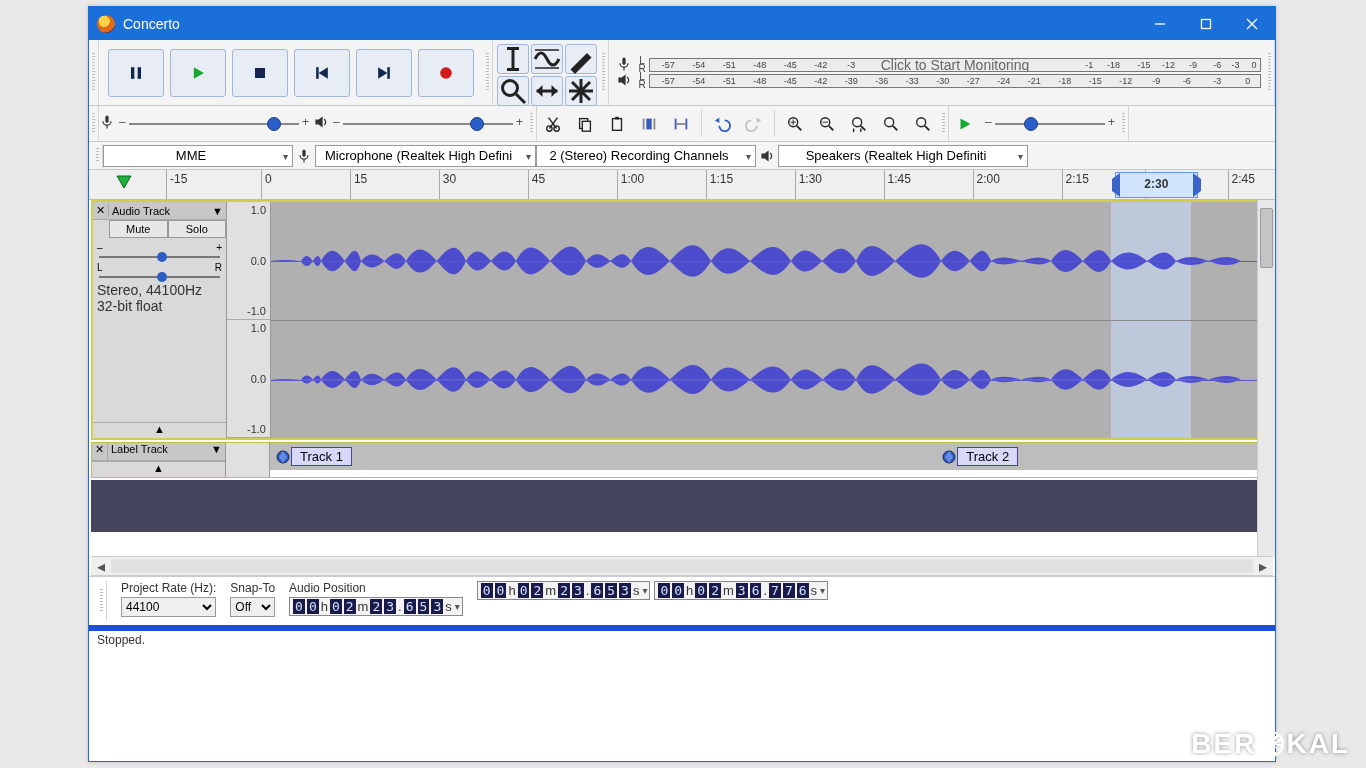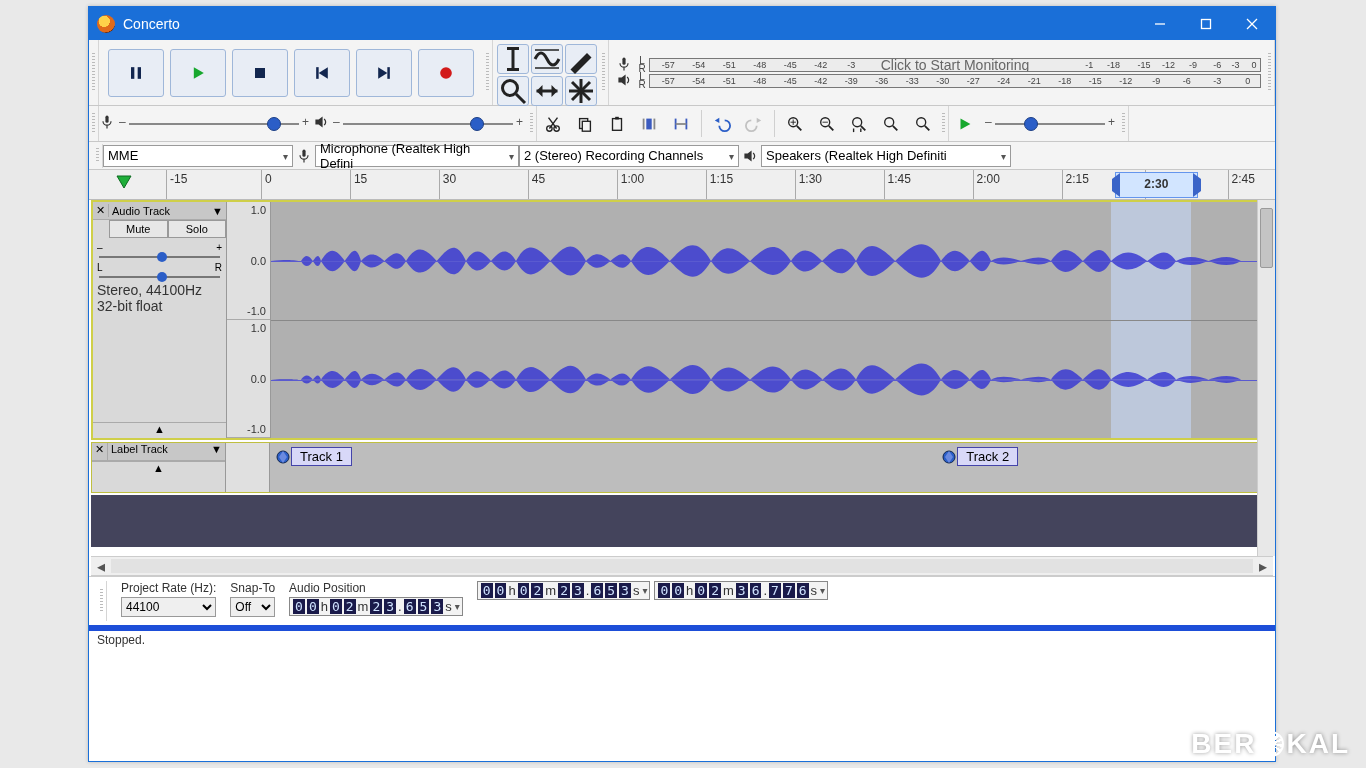"MME" .devrow select, .devrow .select { justify-content: none -> center }
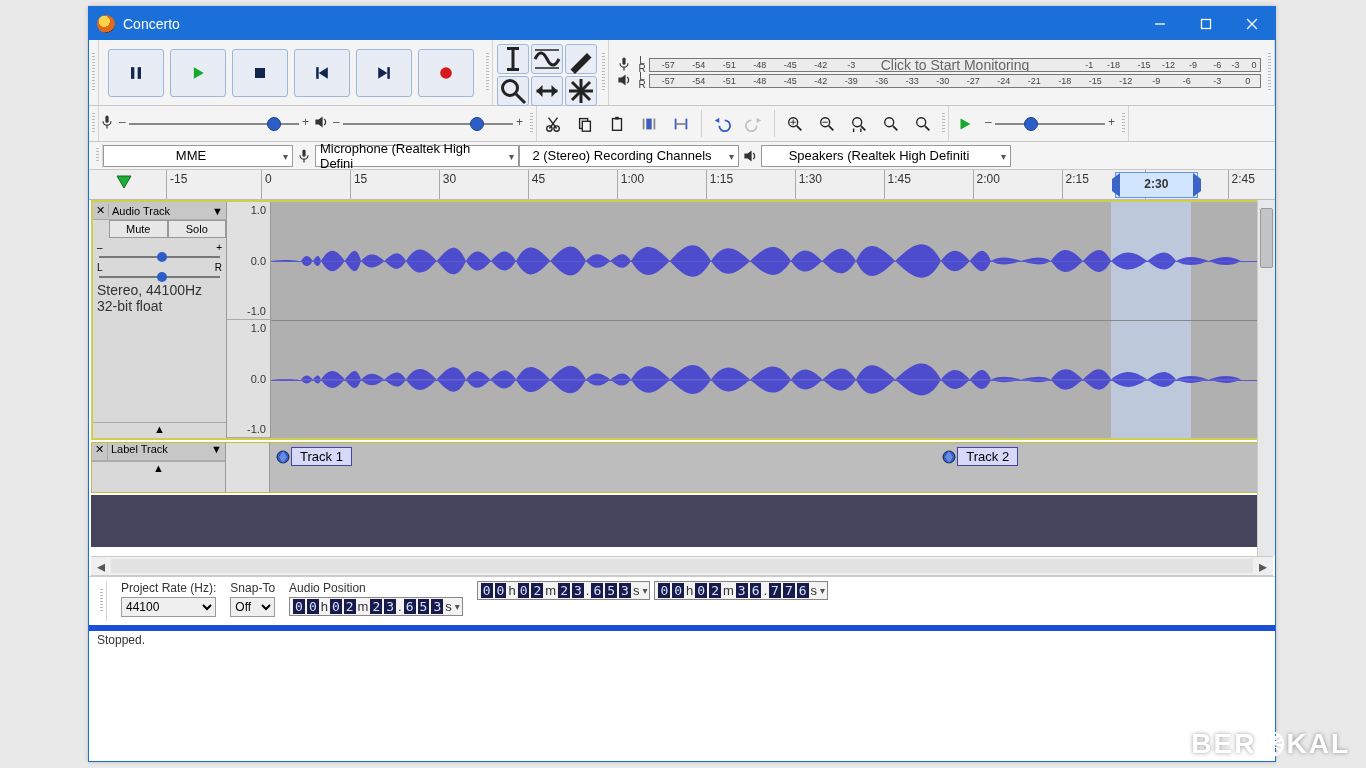"Microphone (Realtek High Defini" div.select { width: 204px -> 221px }
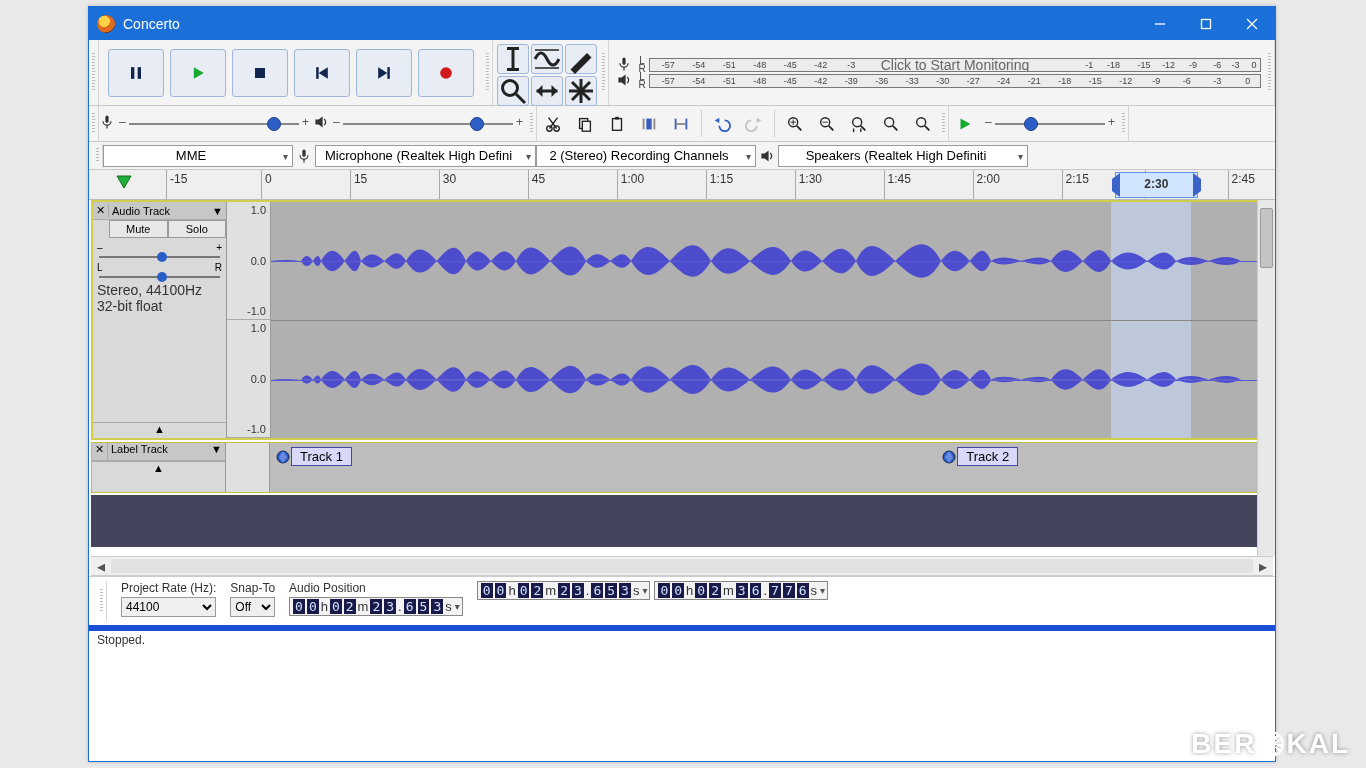"Track 1" .labelarea { height: 49px -> 27px }
